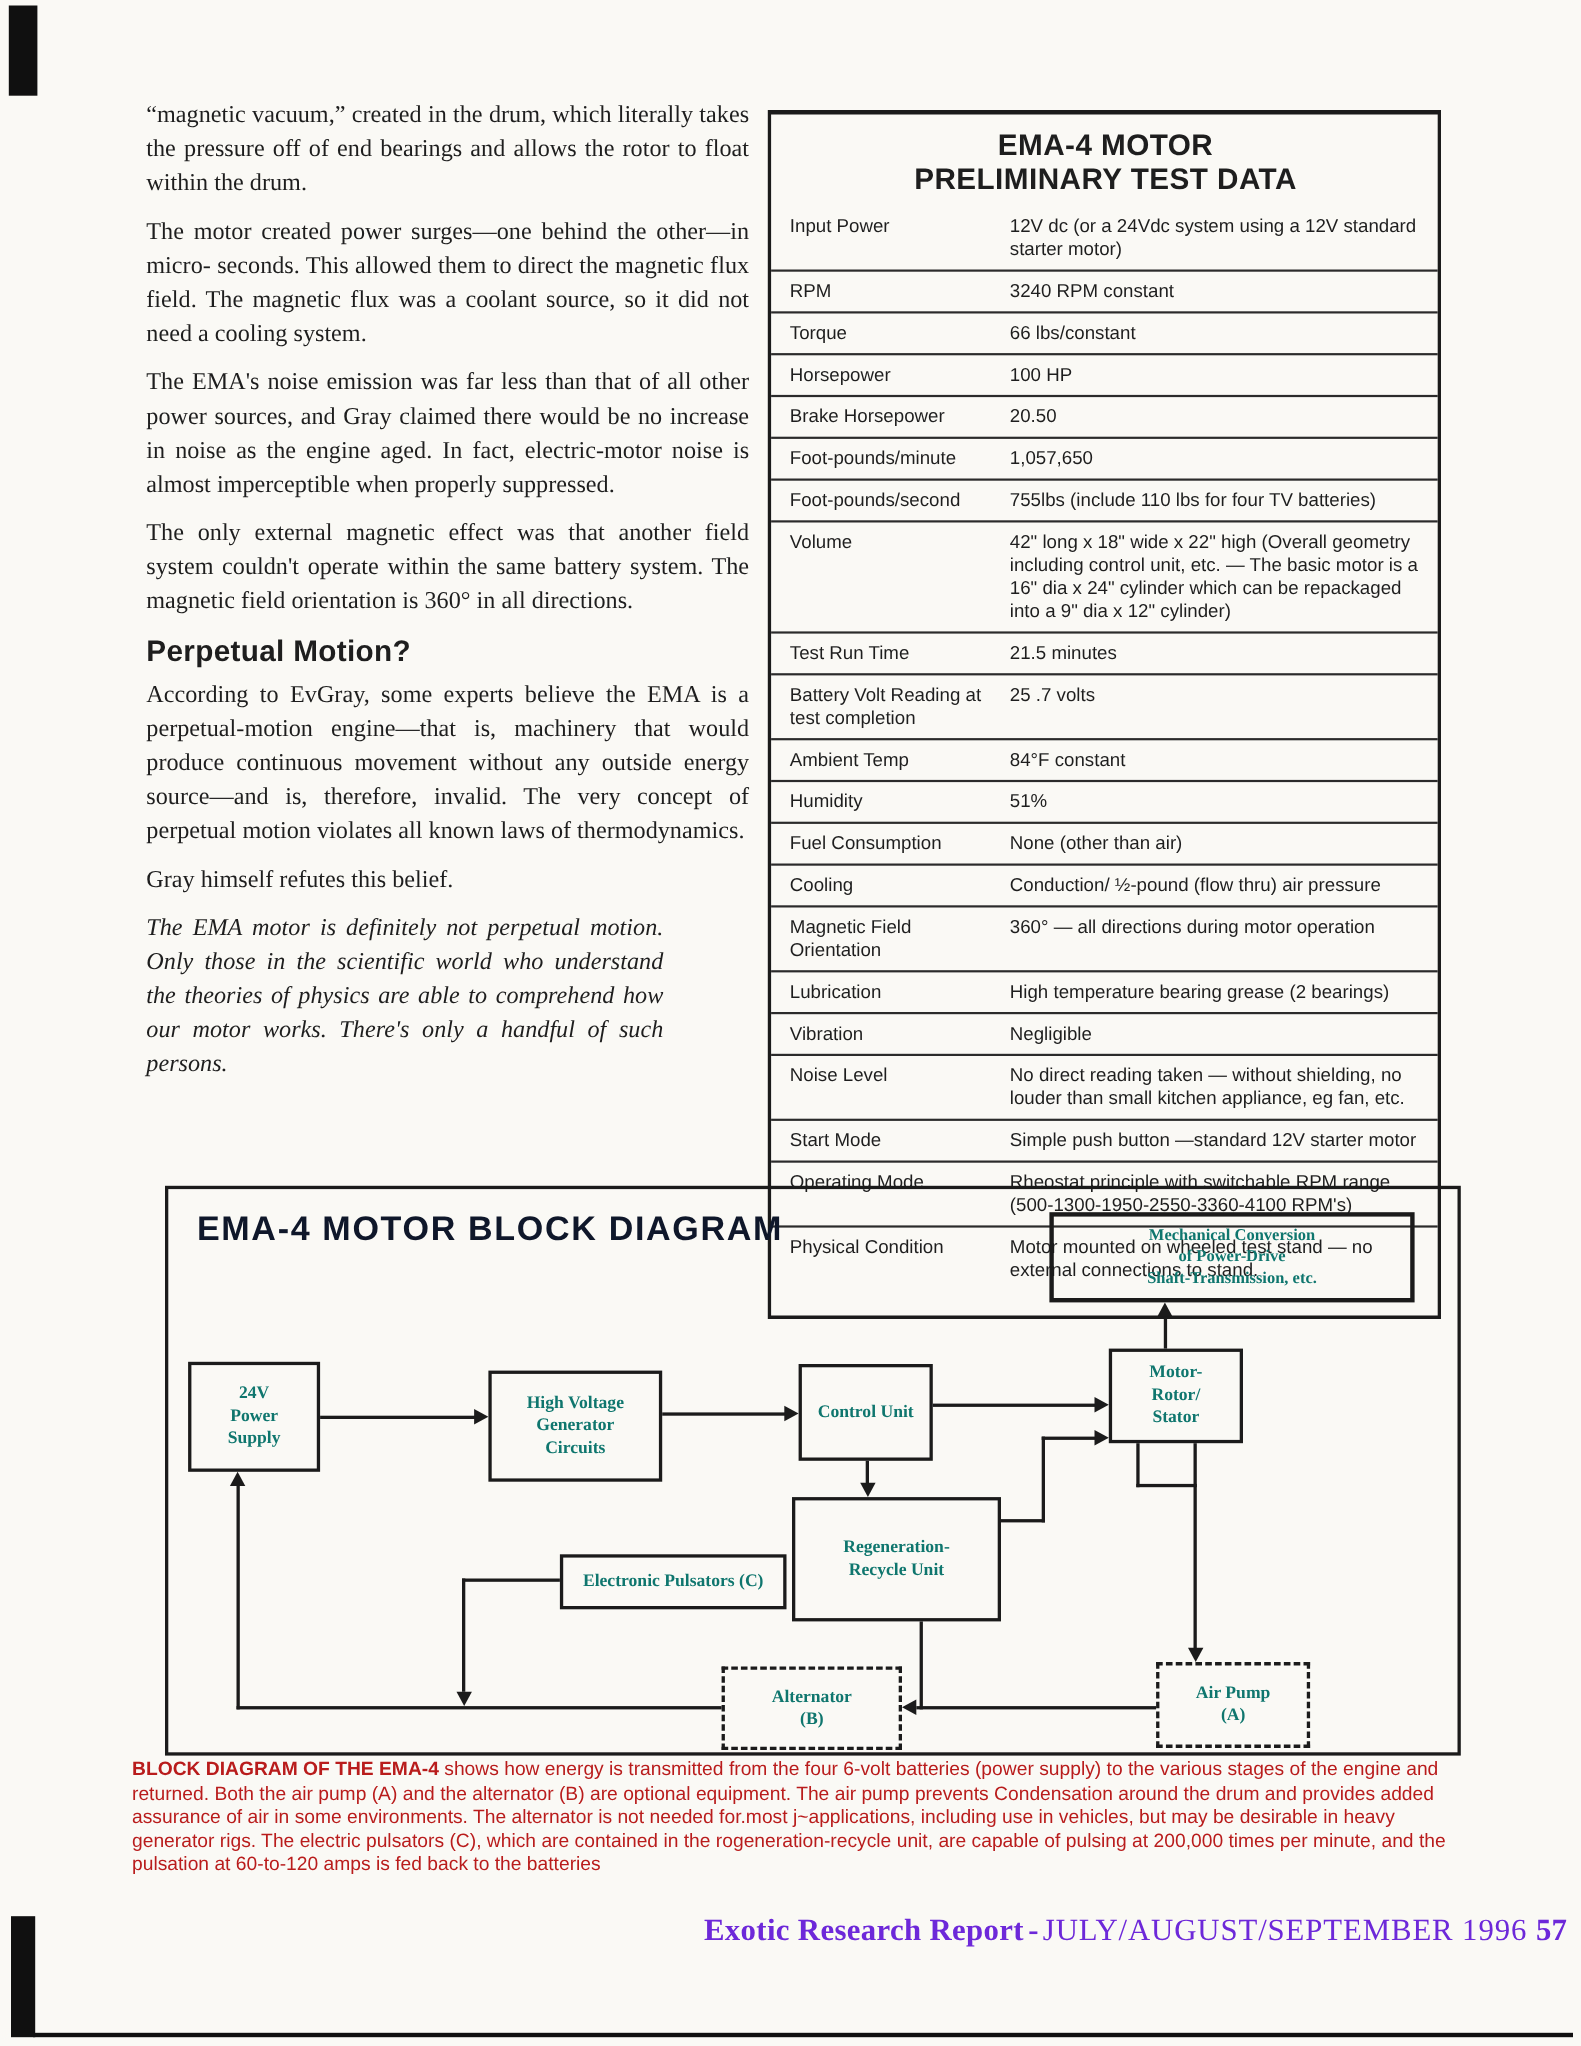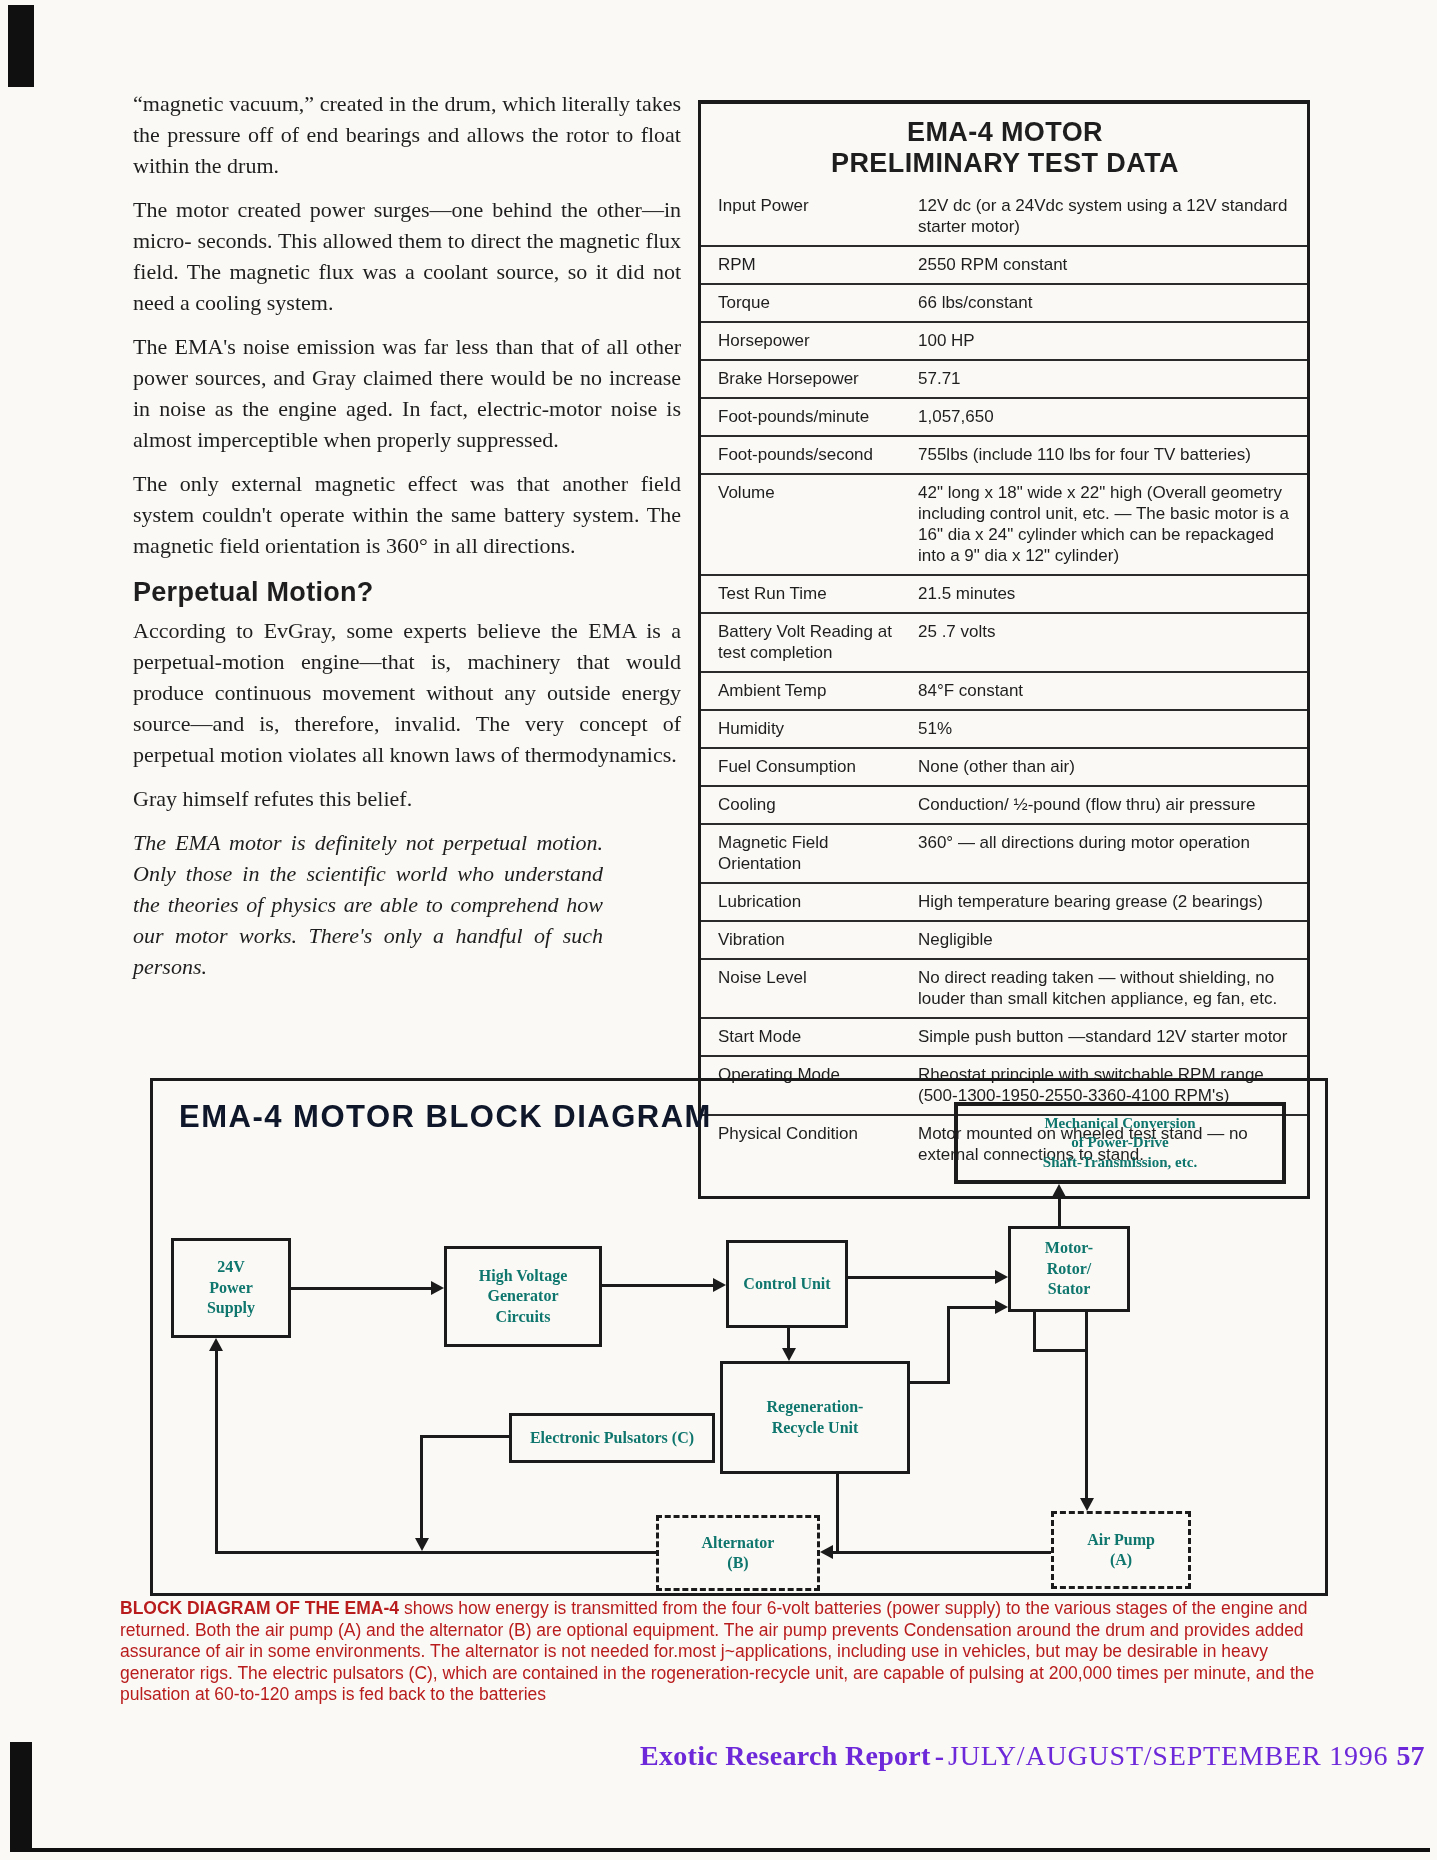"2550 RPM constant" div.tvalue { text: 2550 -> 3240 }
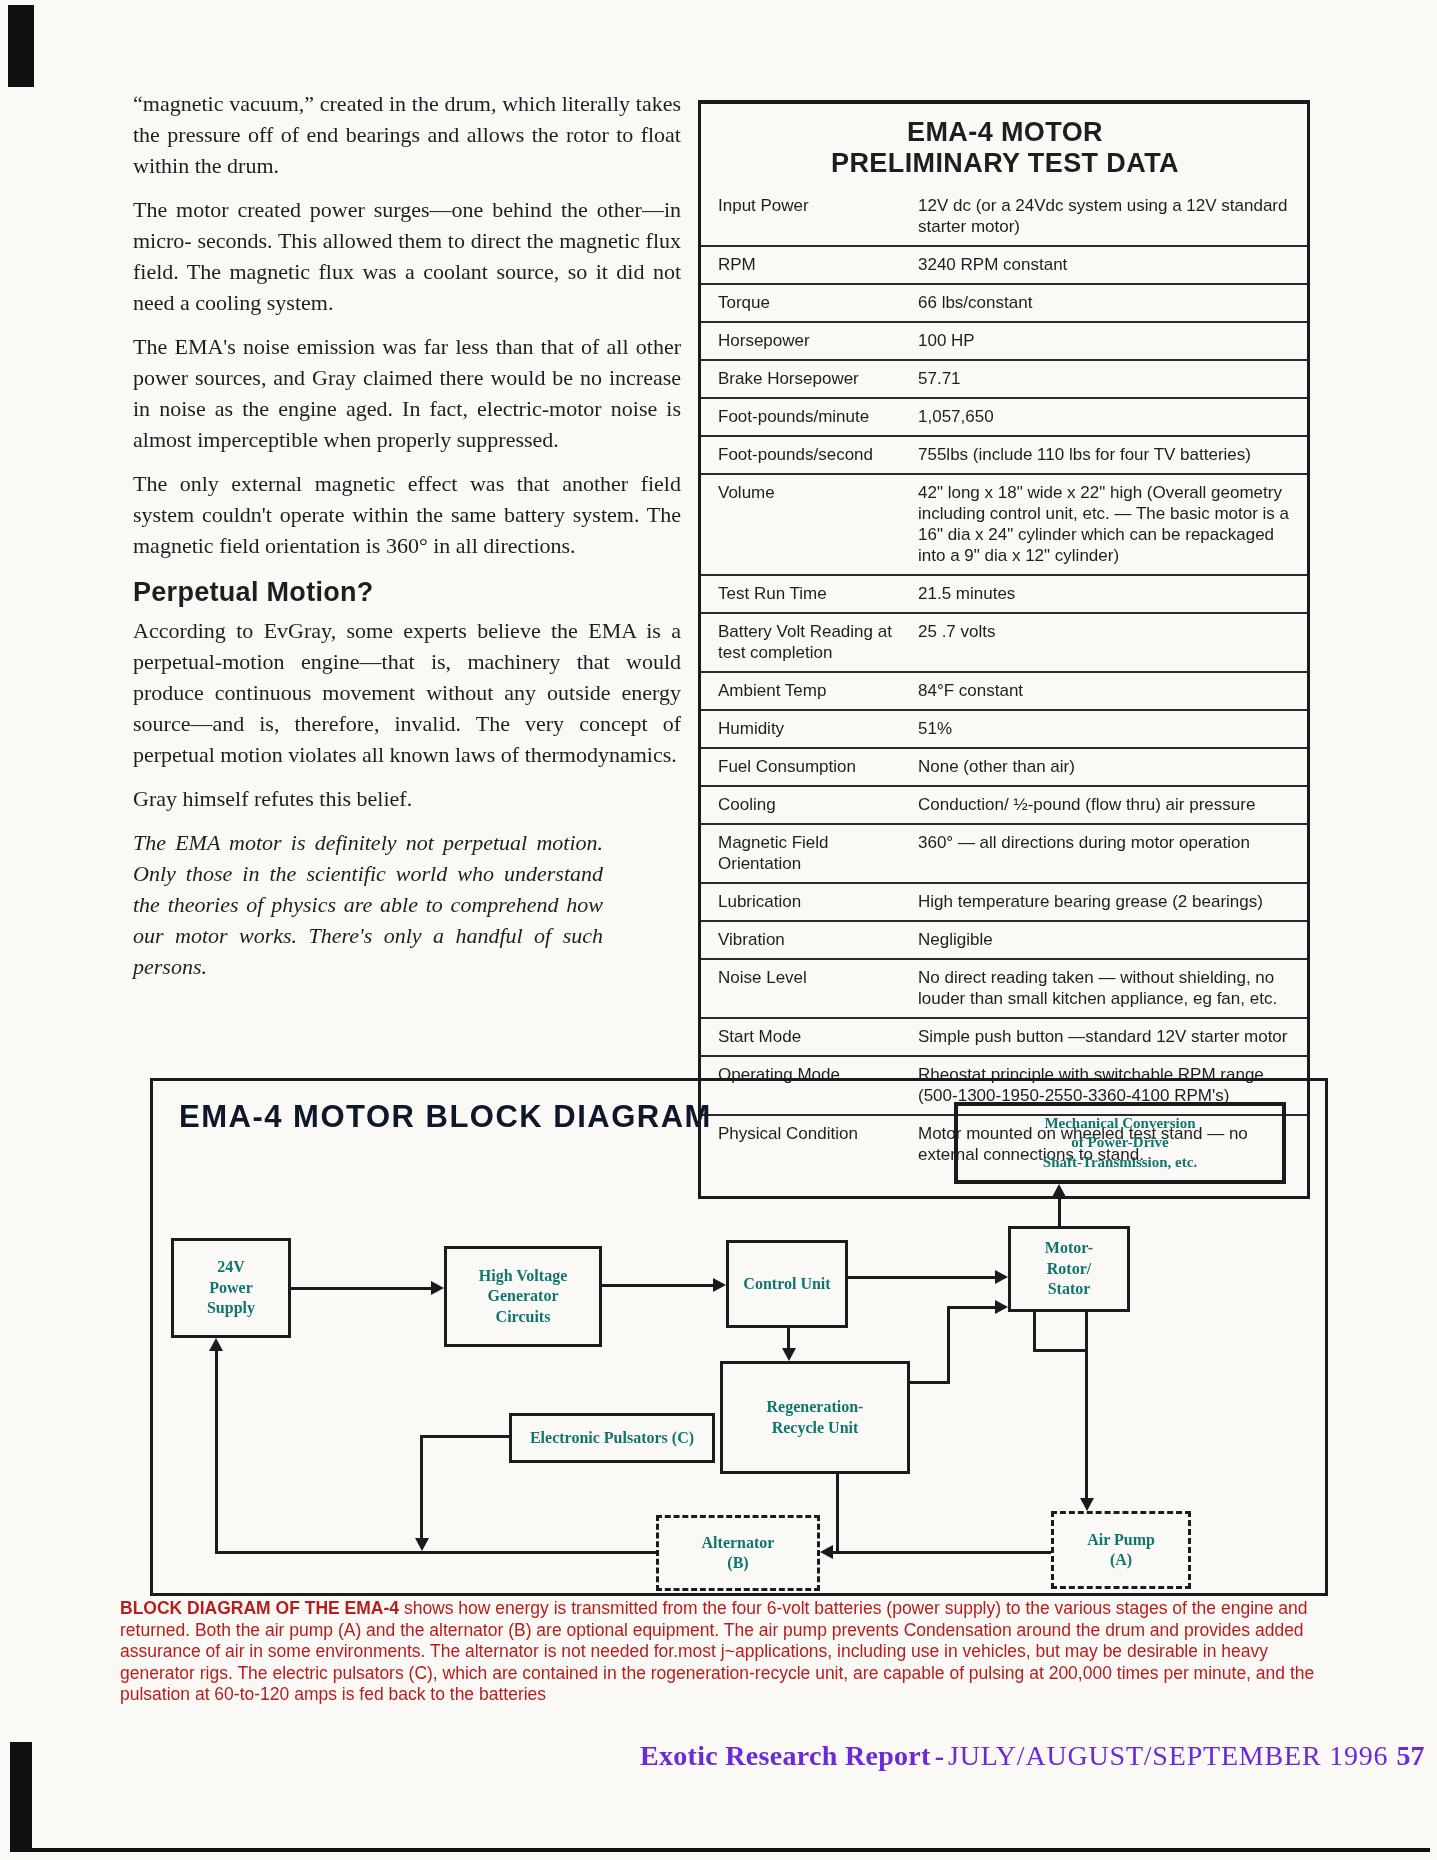"57.71" div.tvalue { text: 57.71 -> 20.50 }
